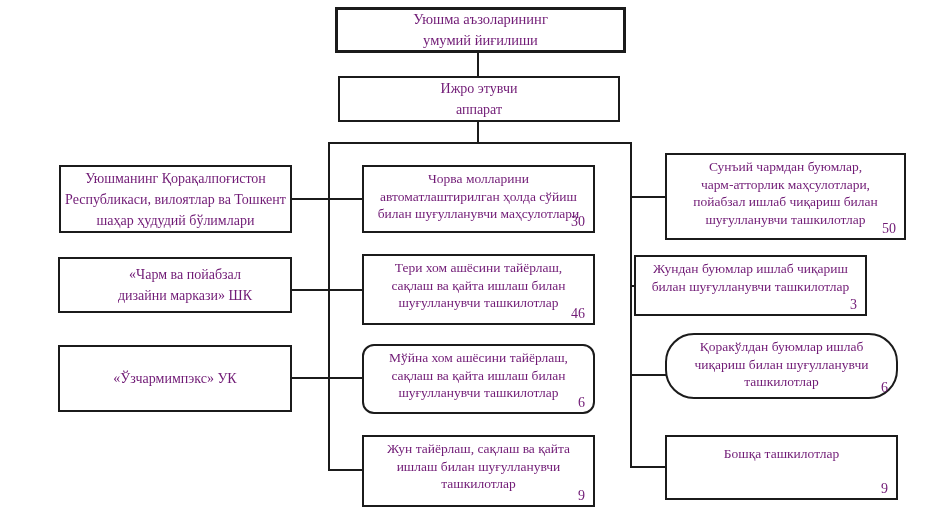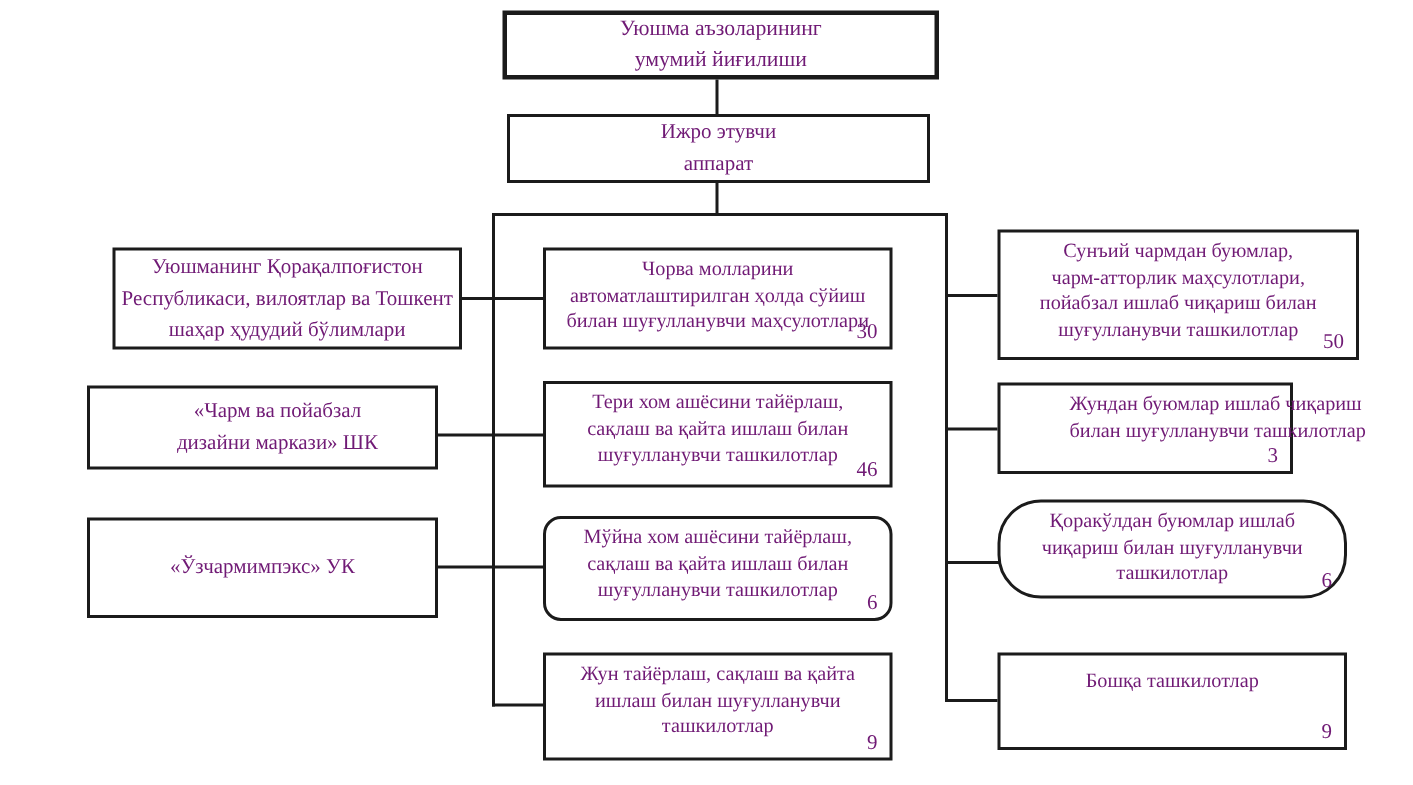"Уюшманинг Қорақалпоғистон" div.node { margin-left: 16px -> none }
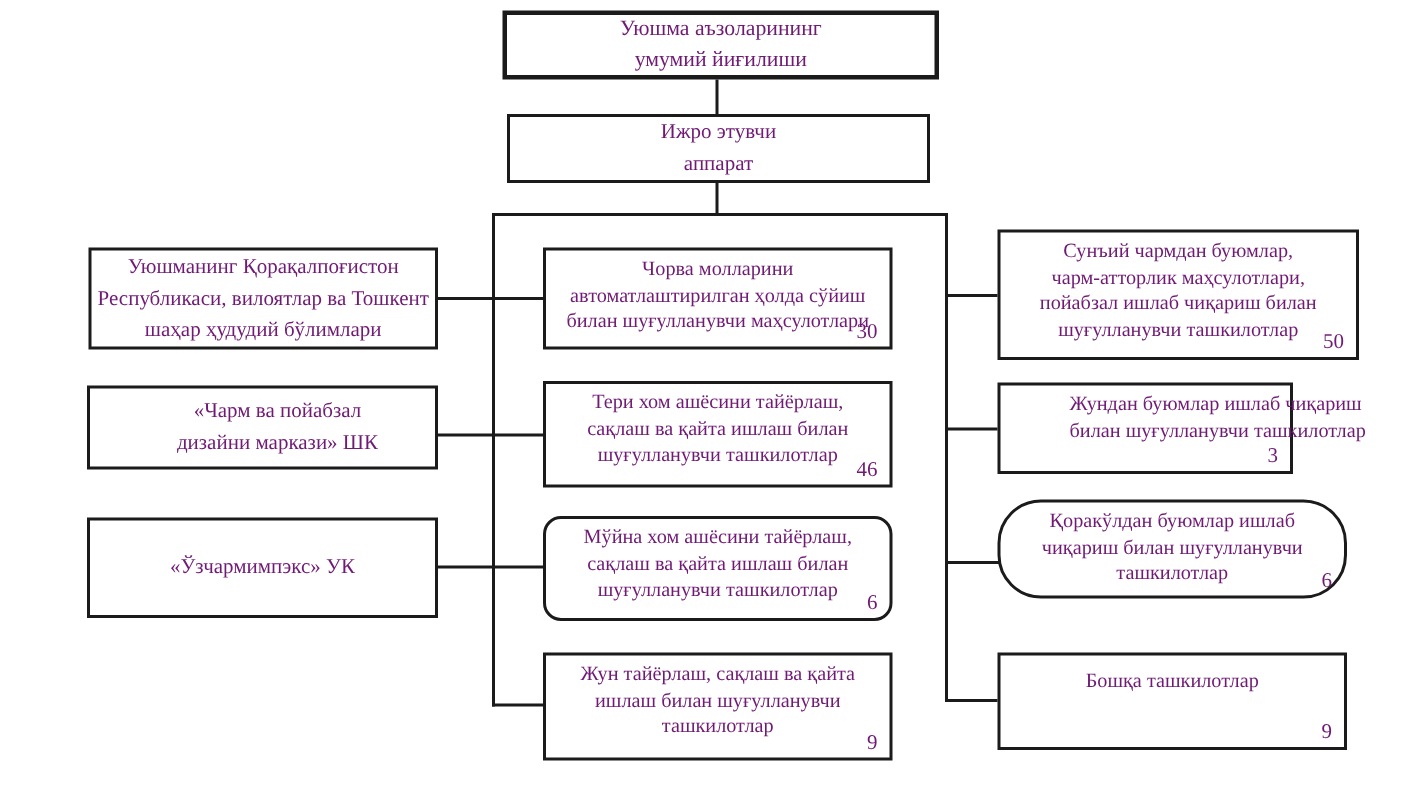"Жундан буюмлар ишлаб чиқариш" div.node { left: 665px -> 634px; padding-left: 46px -> none; width: 197px -> 233px }
